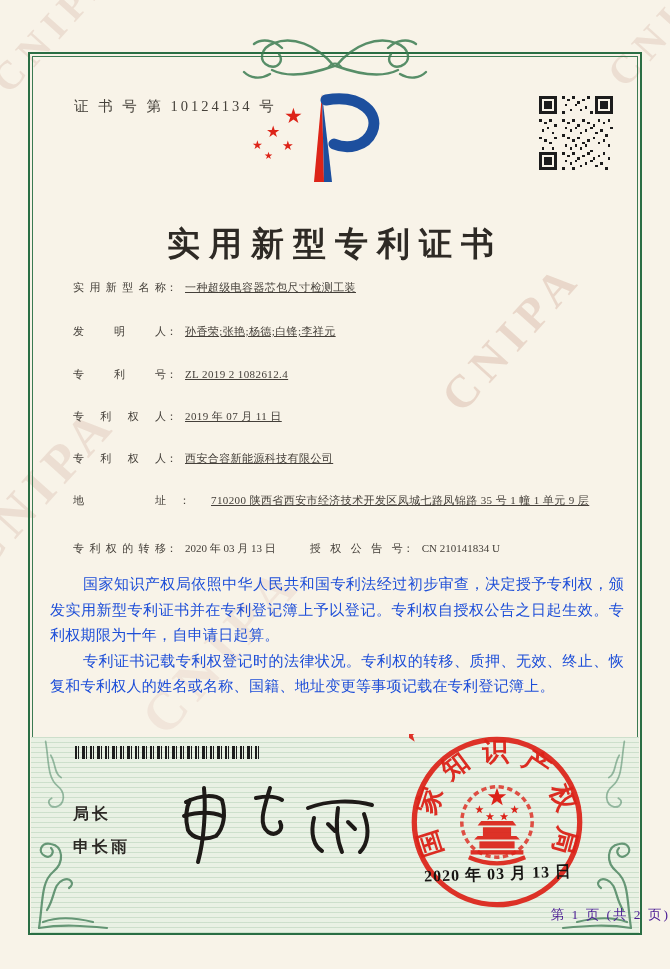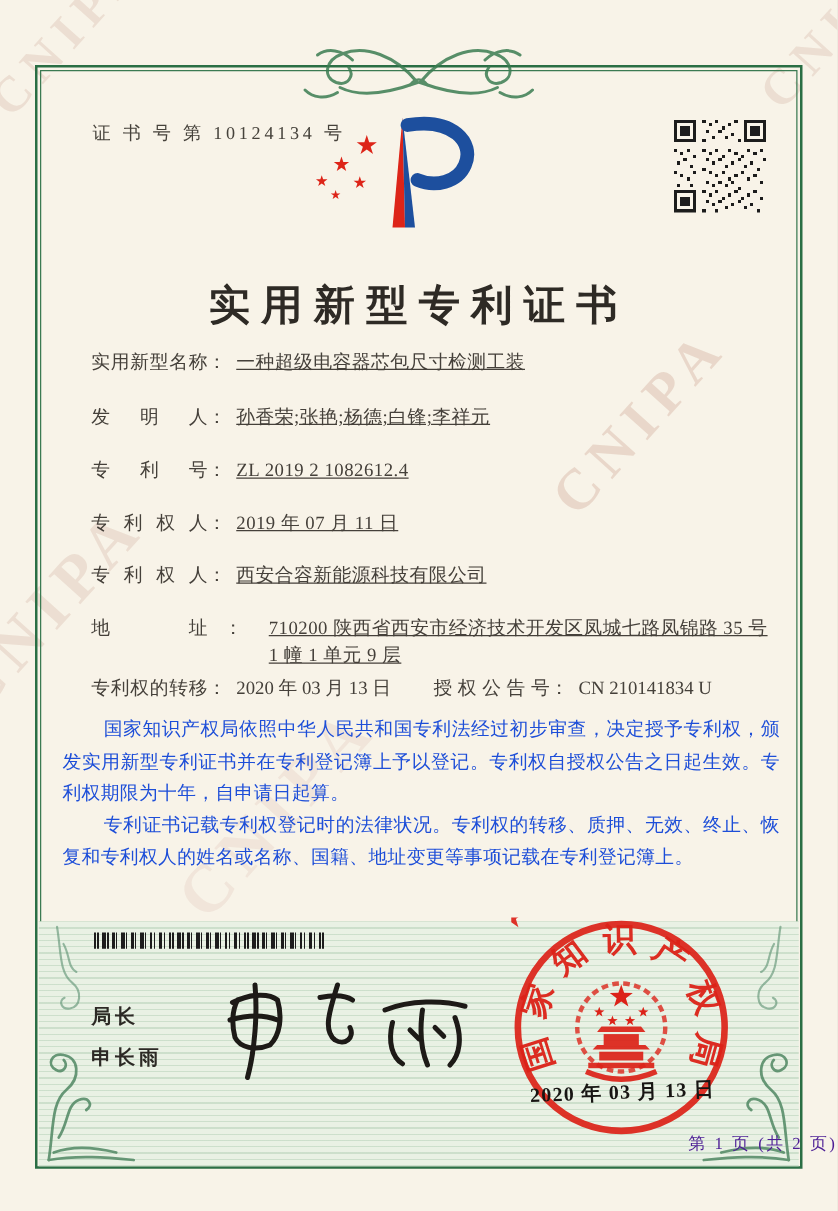"实用新型名称" .frow { font-size: 15px -> 11px }
